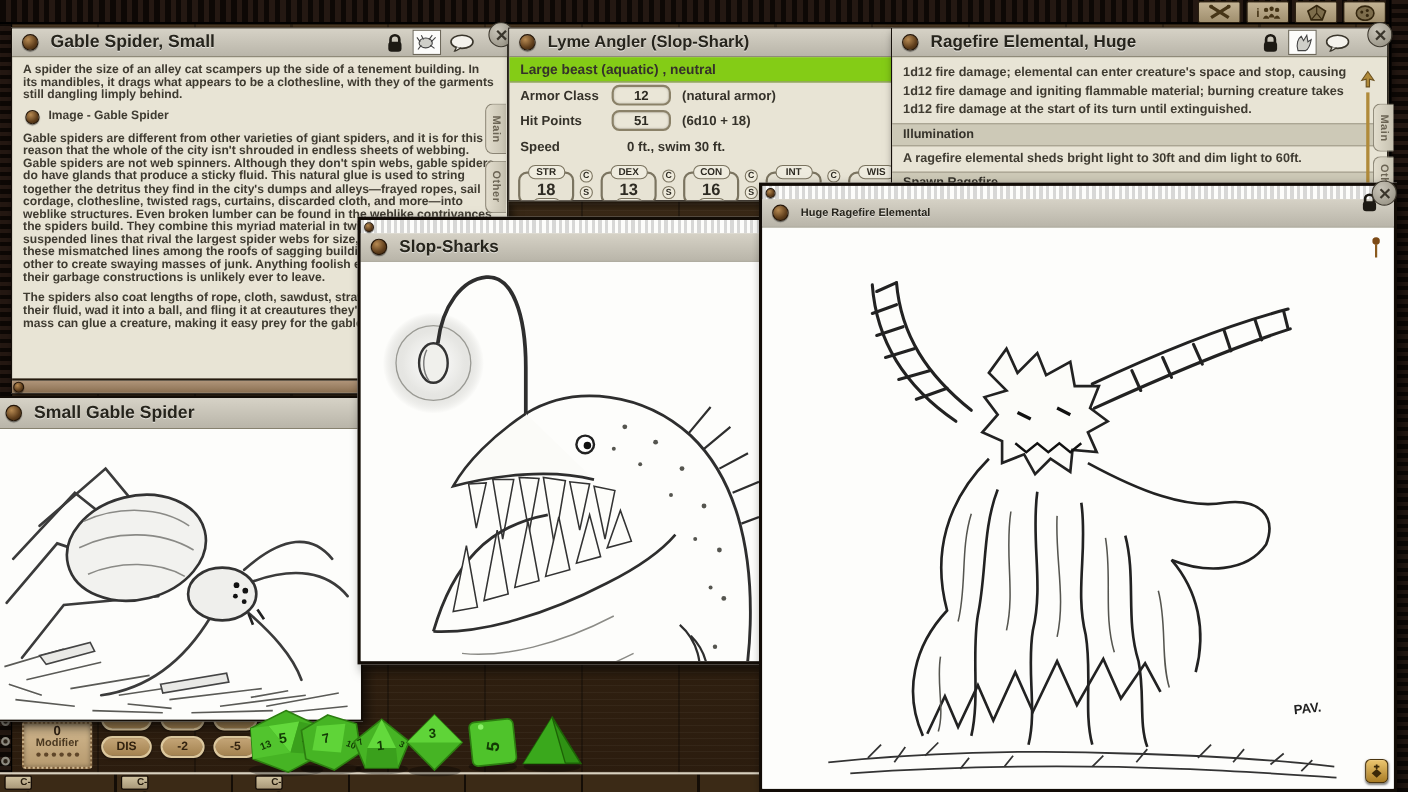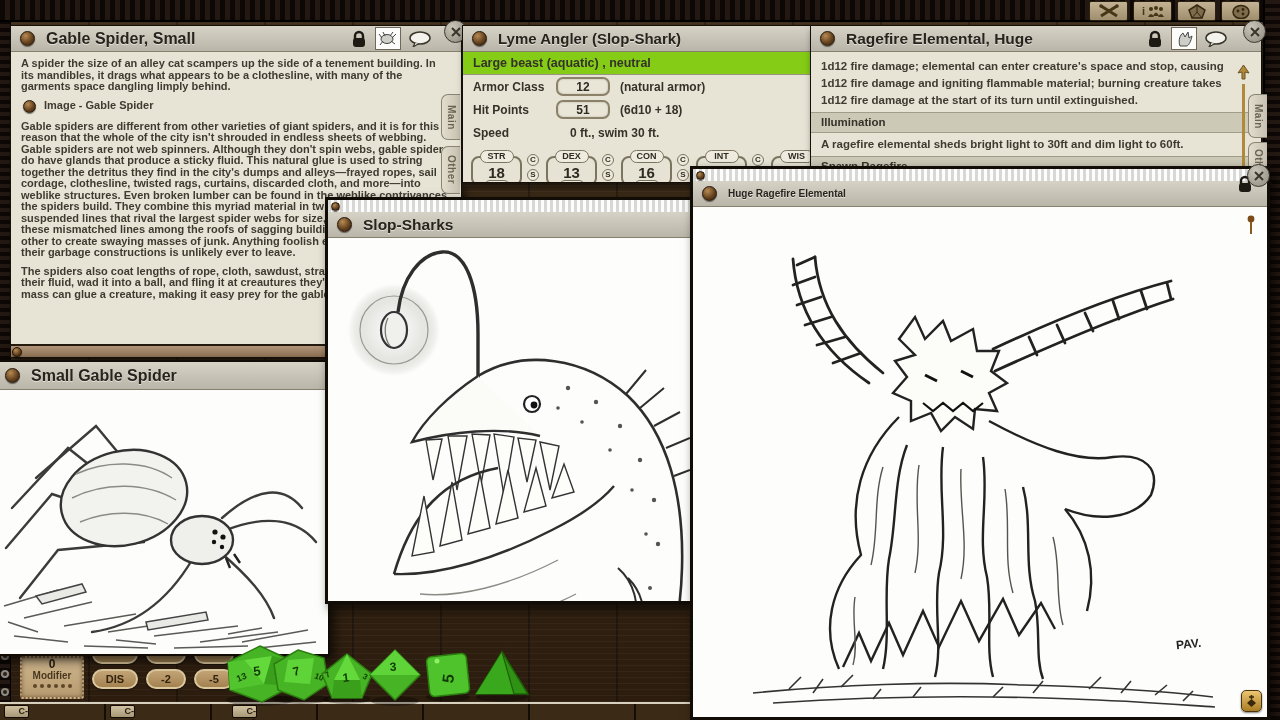"A spider the size of" div.para { text: many of the garments space -> they of the garments still }
